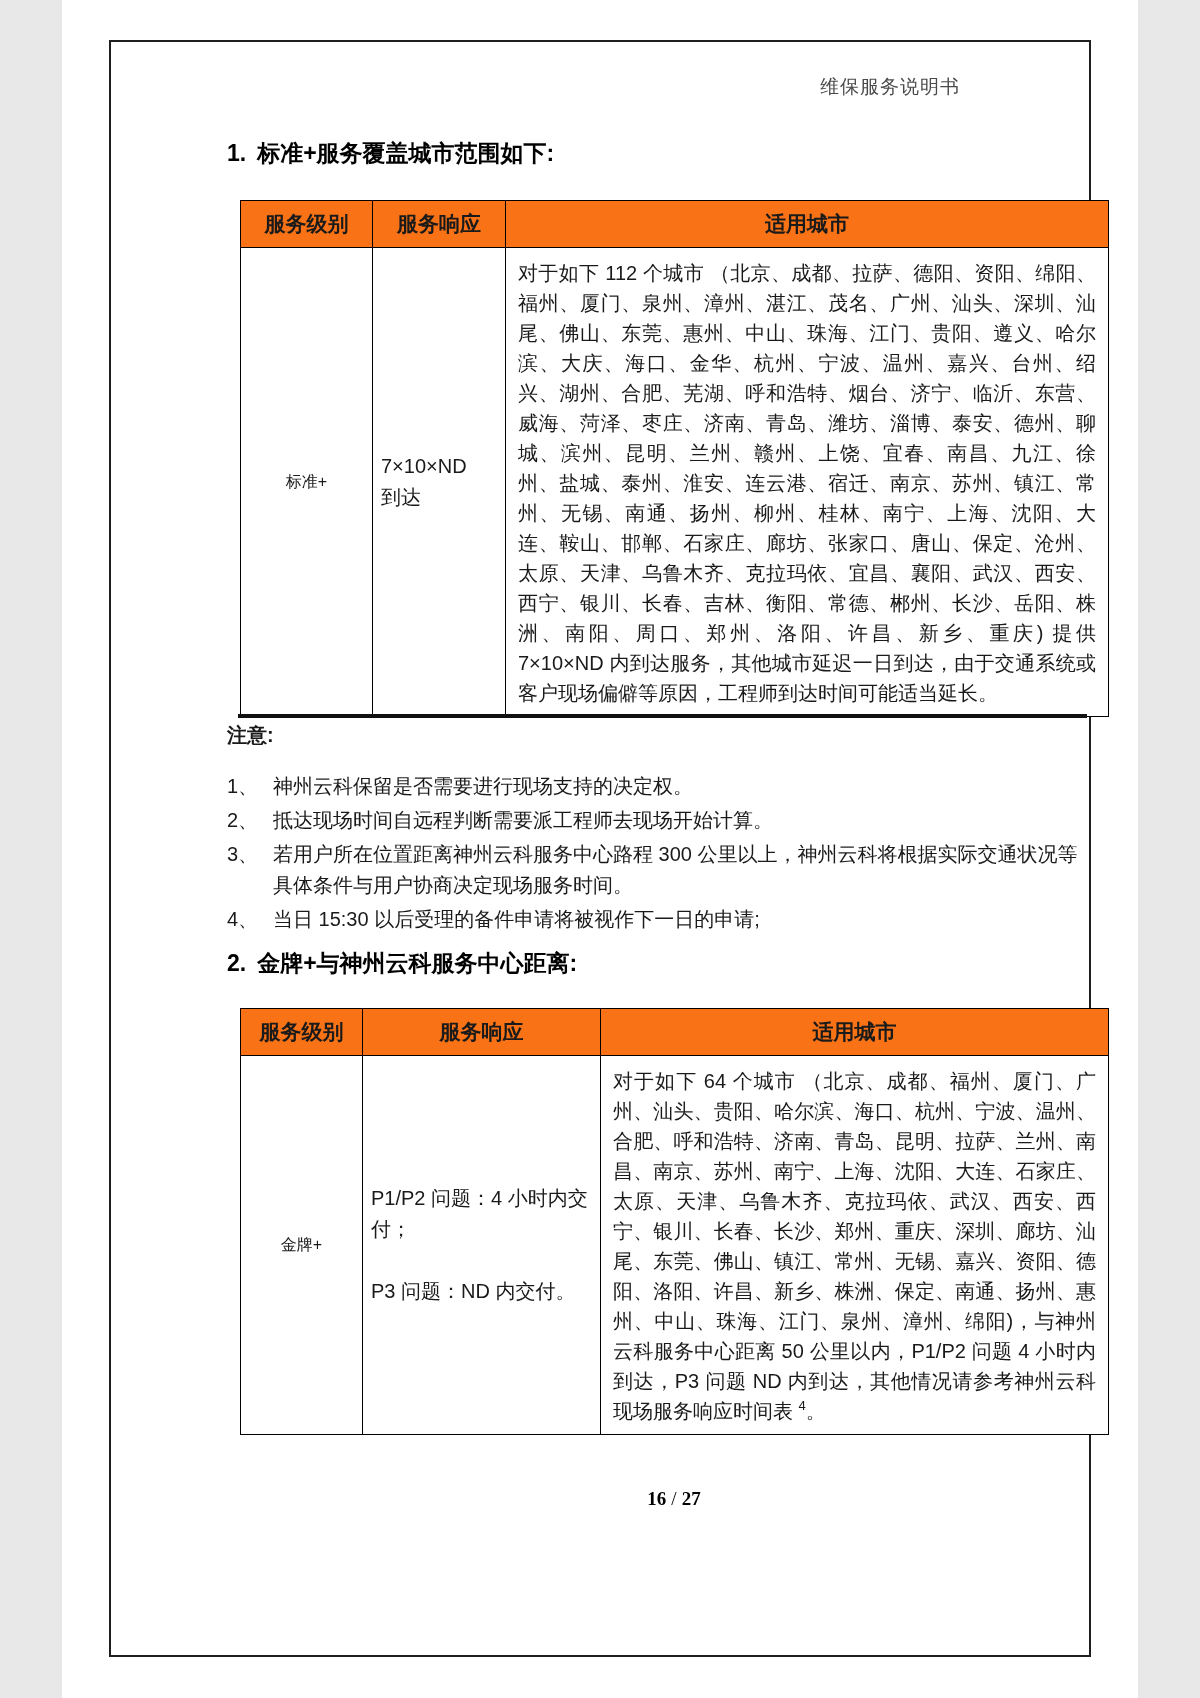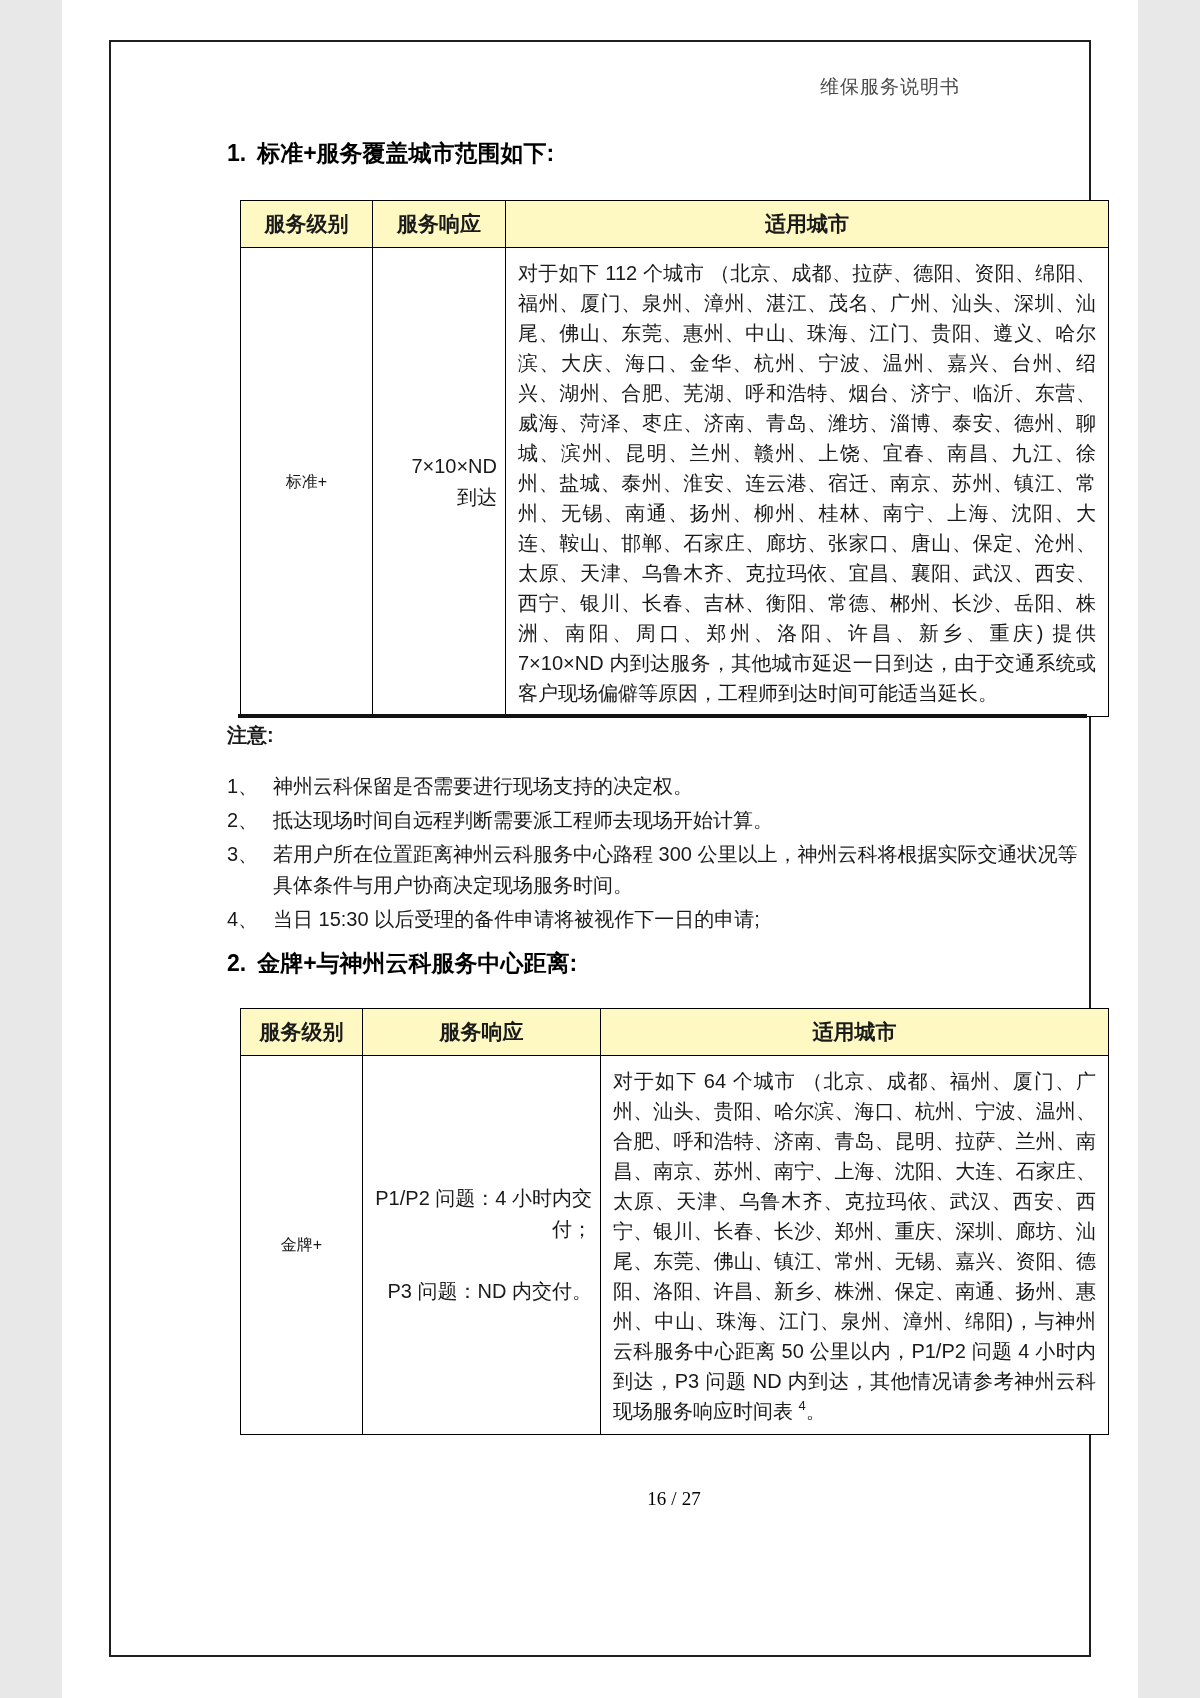"服务级别" table.svc th { background: #fef9c3 -> #f97316 }
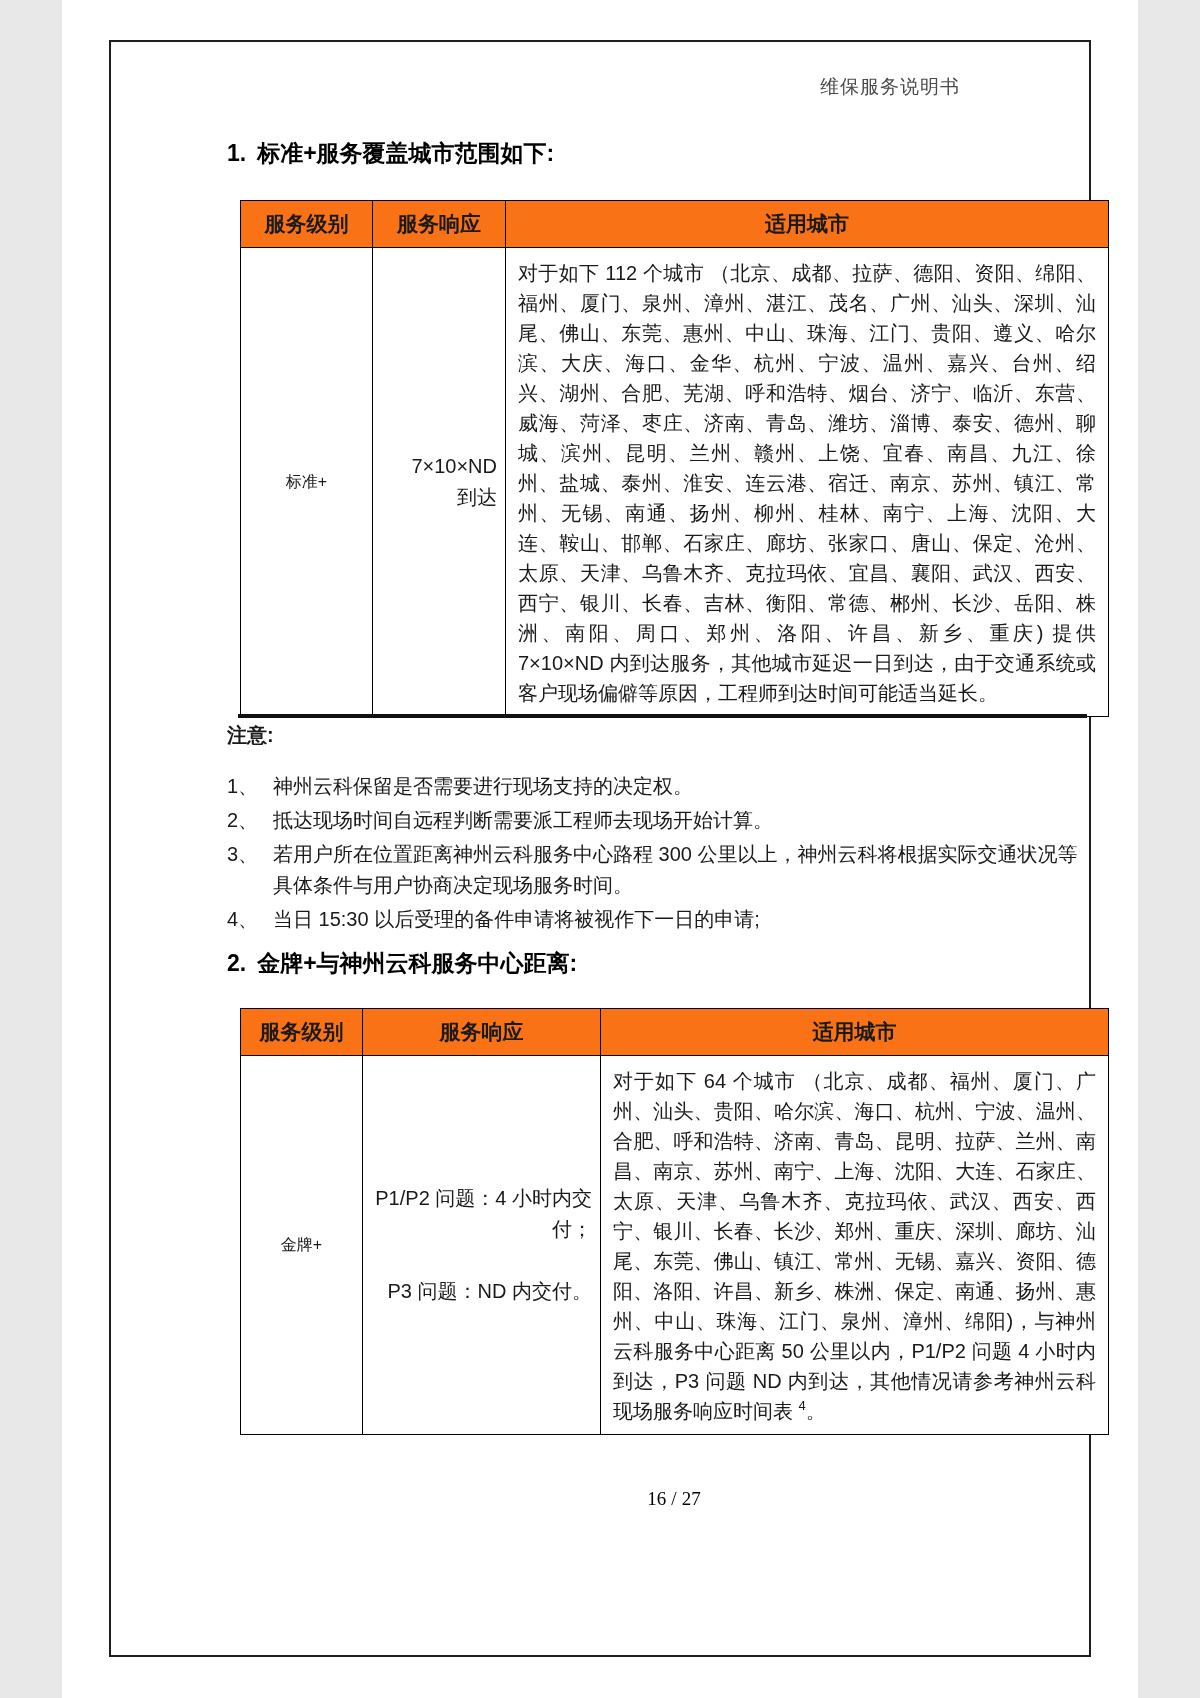"7×10×ND" td.response-cell { text-align: right -> left }
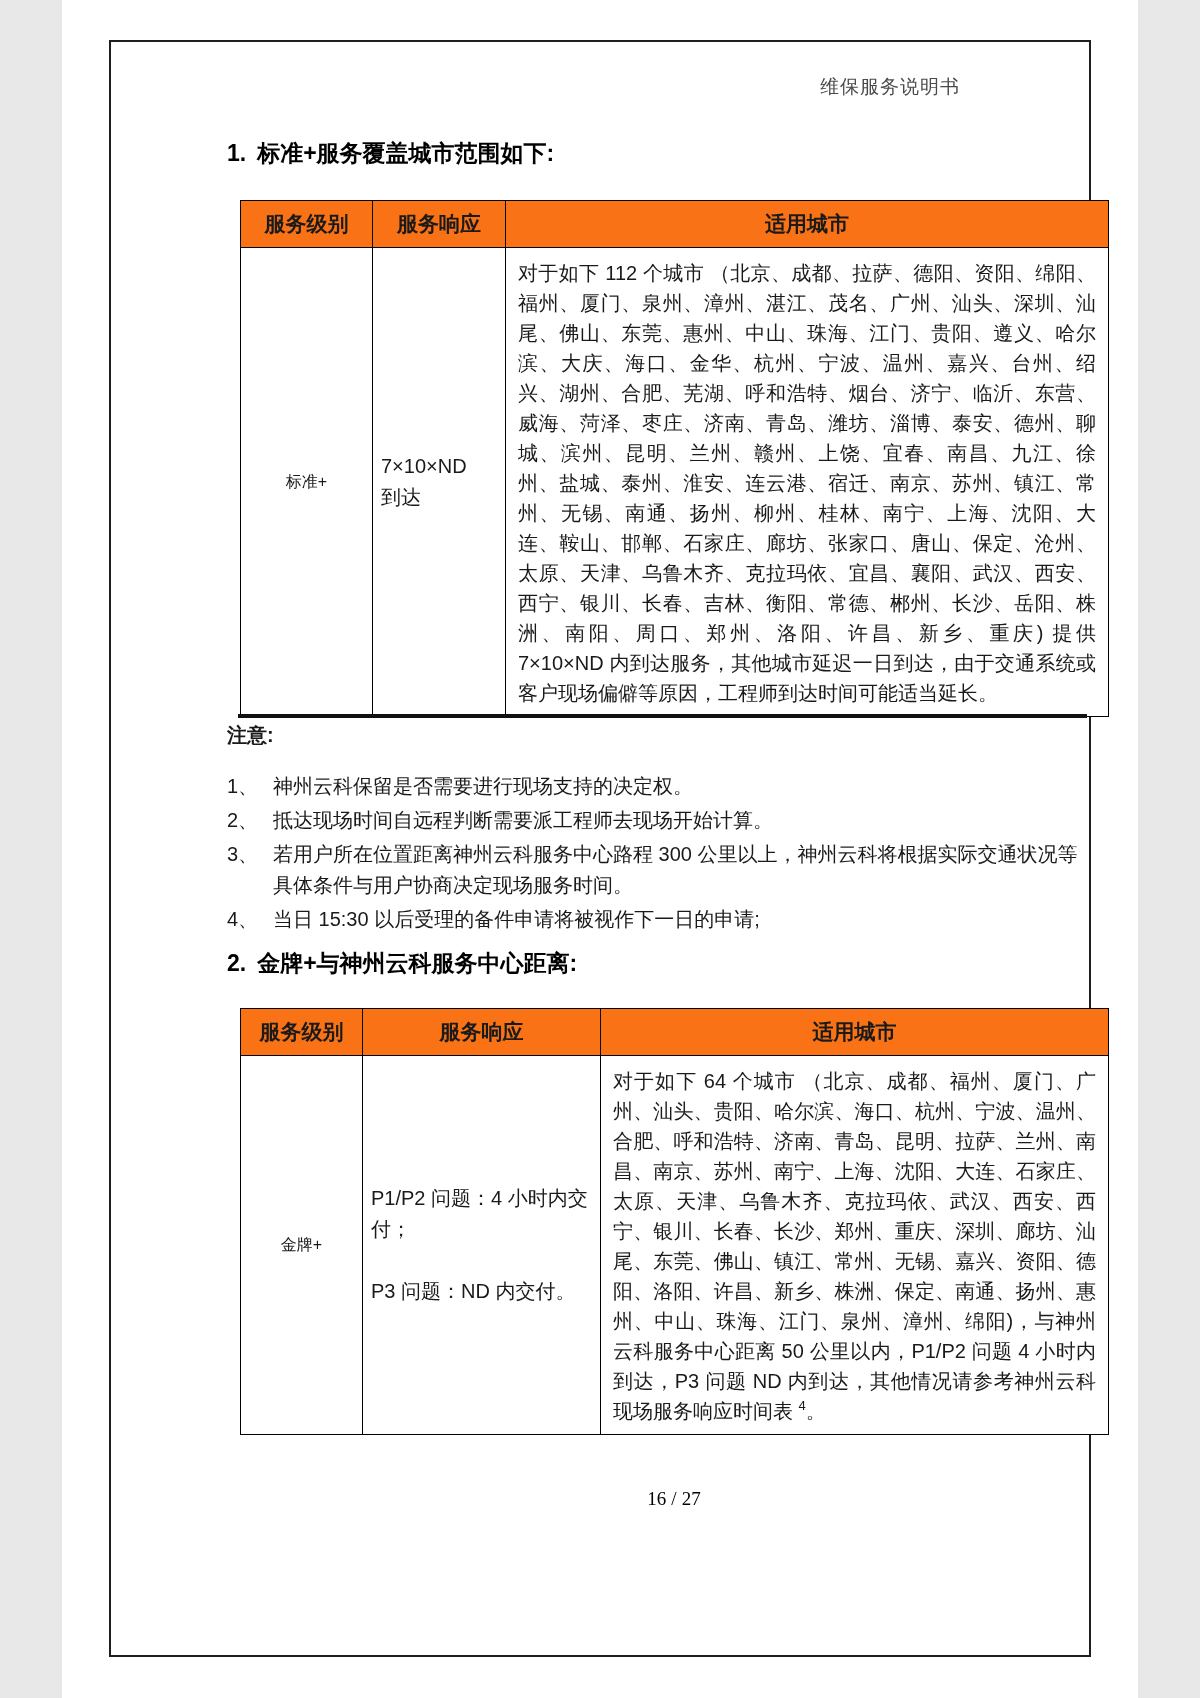"16" .page-footer .pg { font-weight: 400 -> 700 }
